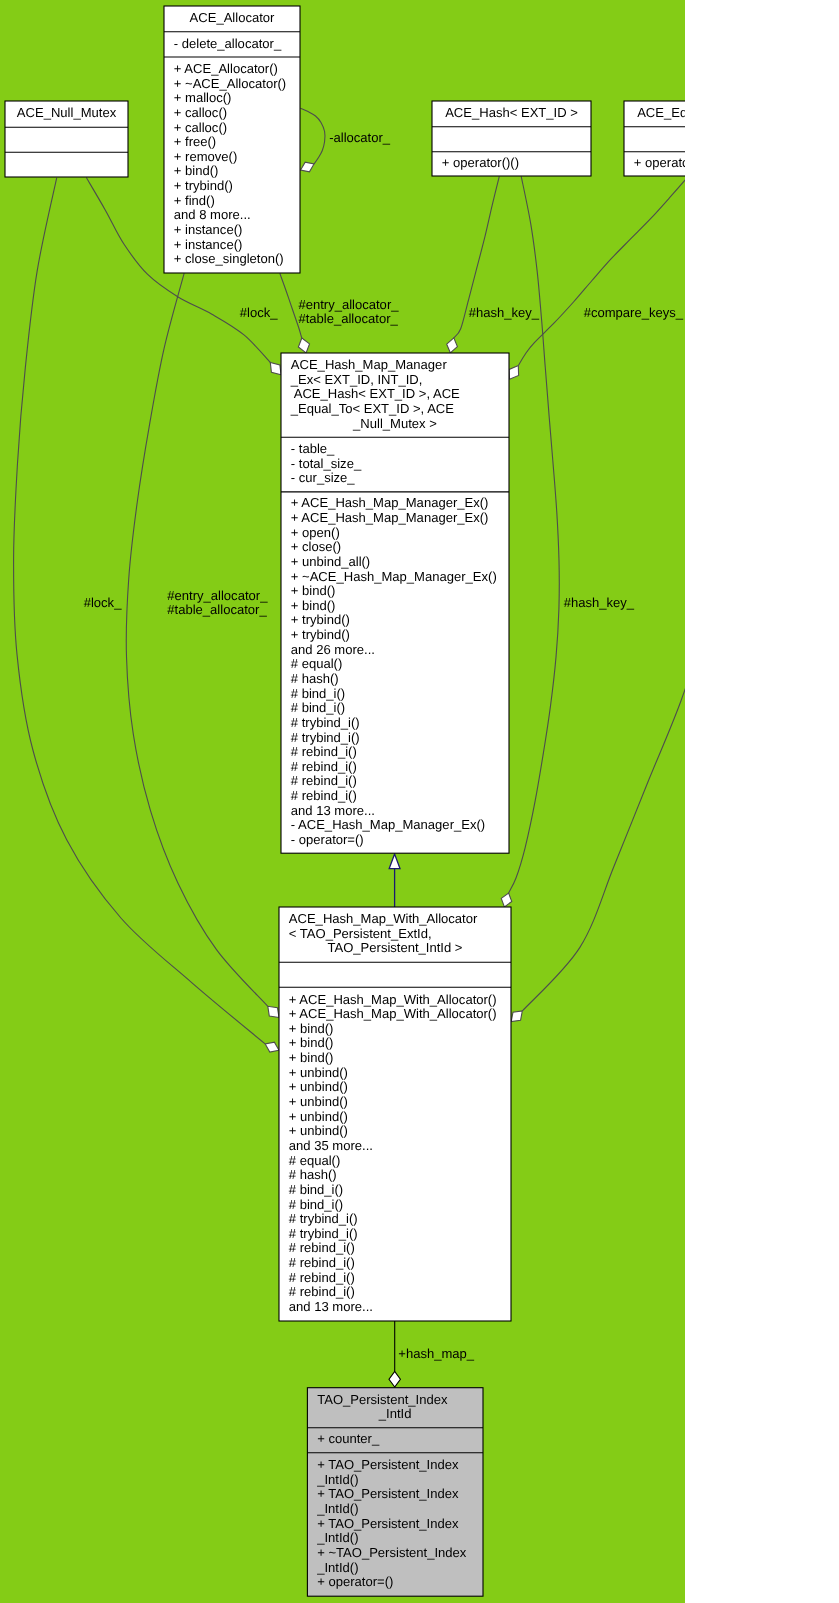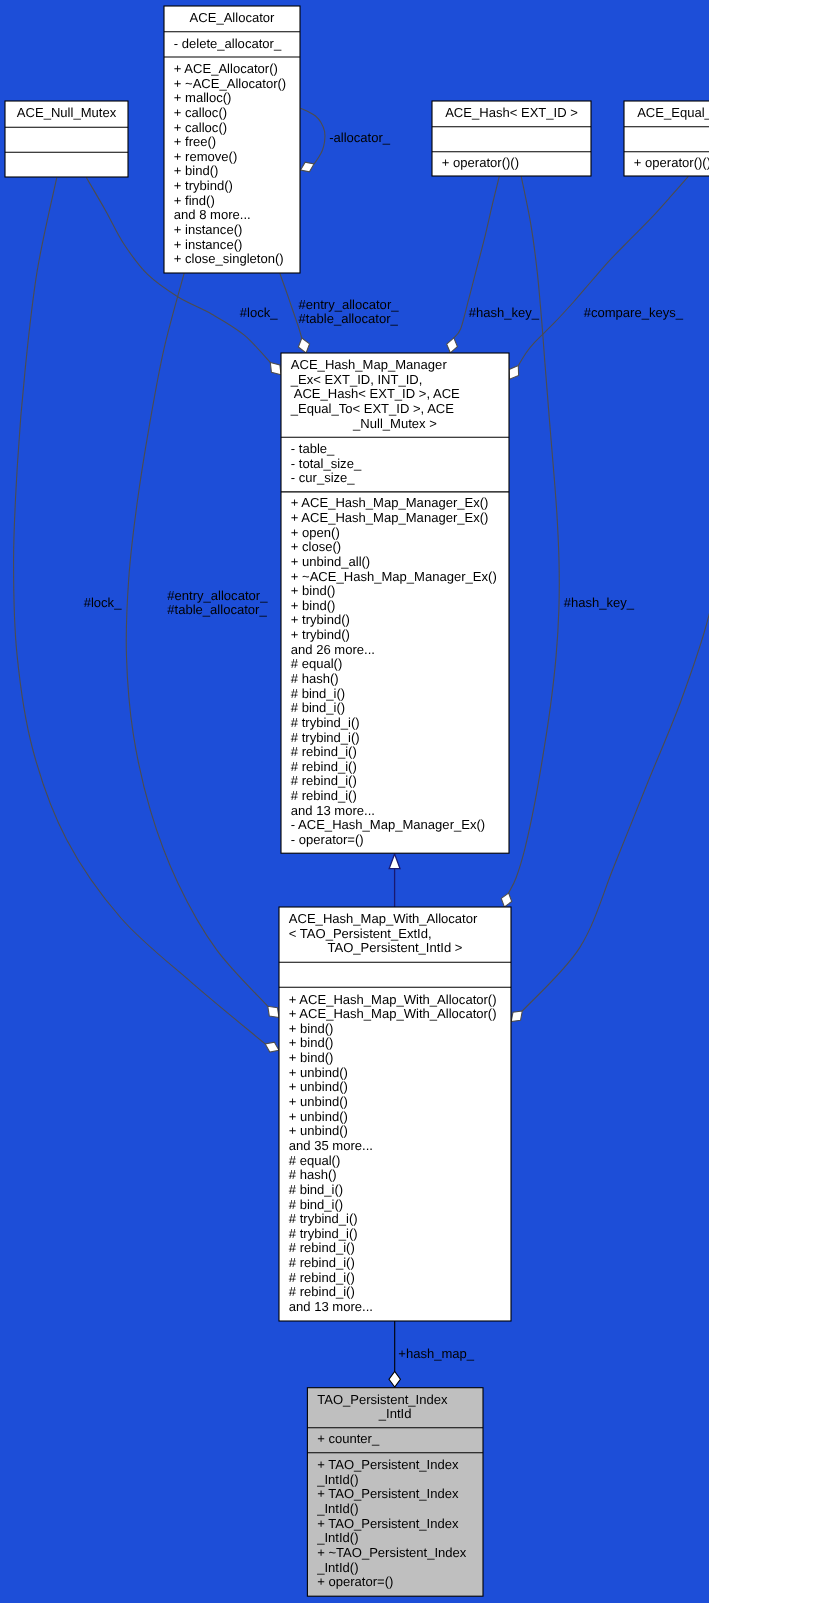"ACE_Allocator" #diagram { background: #1d4ed8 -> #84cc16; padding-left: 24px -> none }
